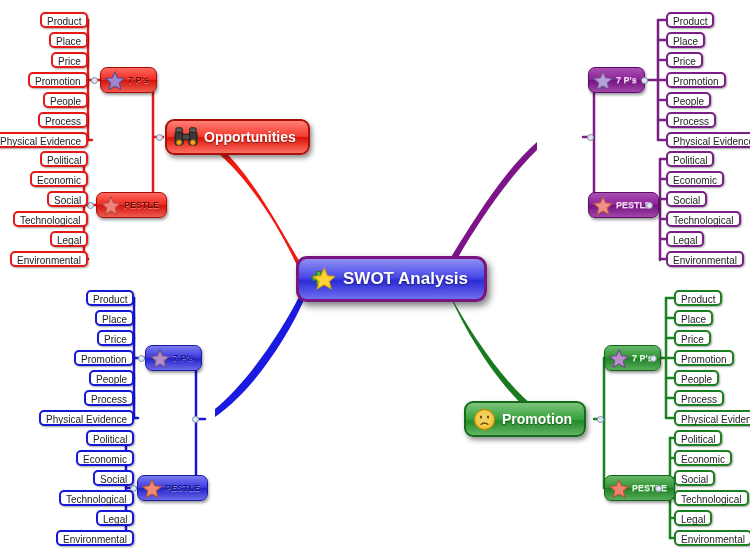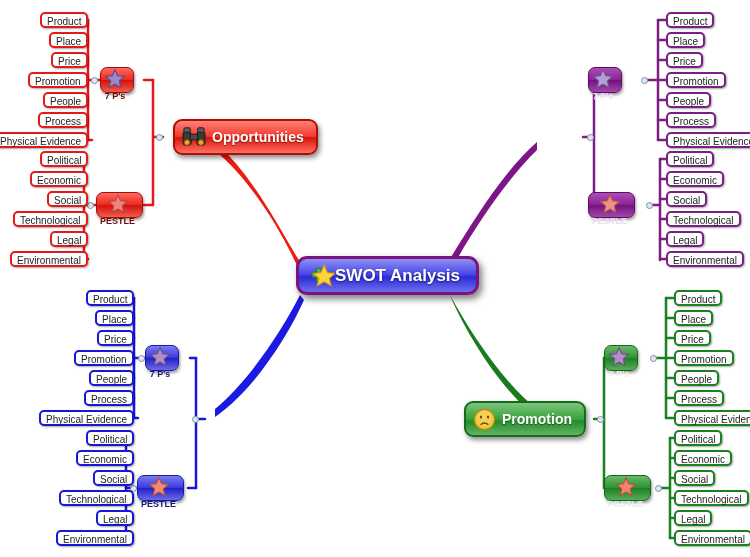"7 P's" .group { flex-direction: column -> none }
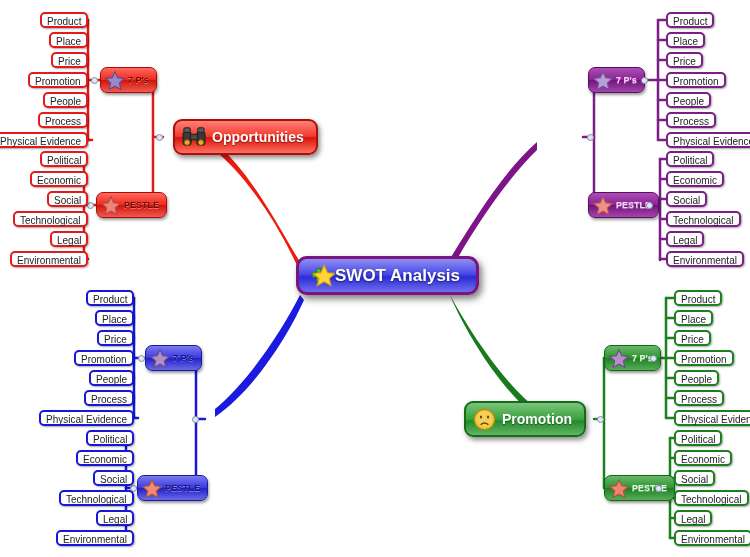"Opportunities" .b-red { margin-left: 8px -> none }
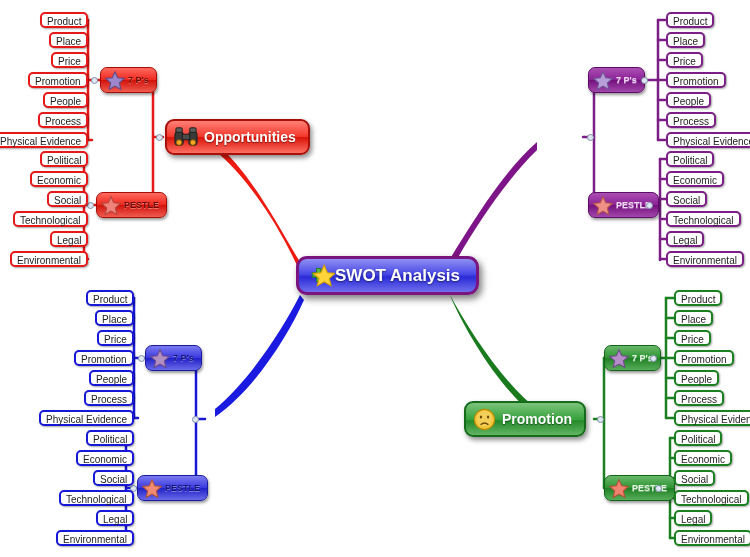"SWOT Analysis" .central { gap: none -> 8px; height: 39px -> 46px }
